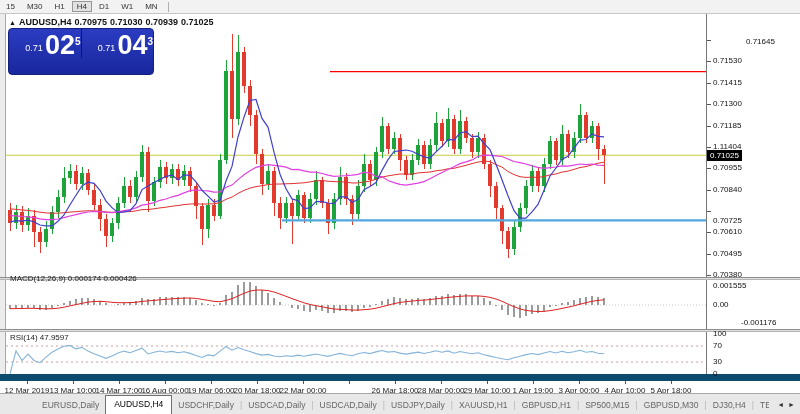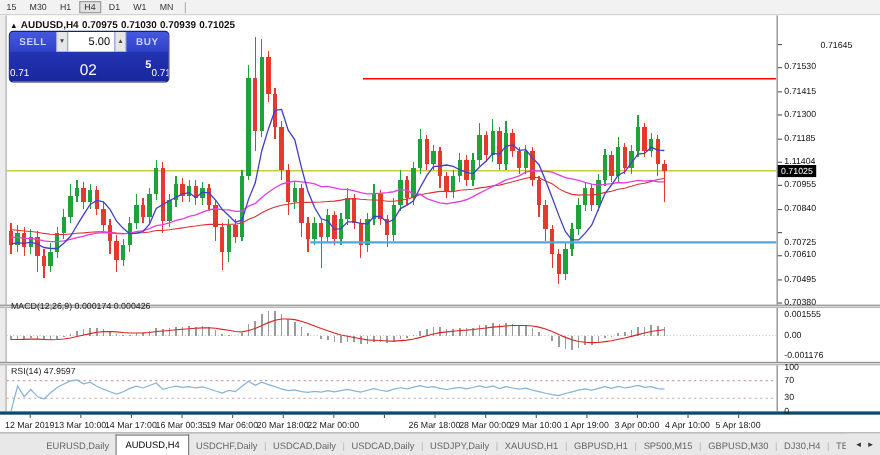"SELL" div.tp-row1 { html: <div> <div>SELL</div> <div>▼</div> <input> <div>▲</div> <div>BUY</div> </div> -> none }
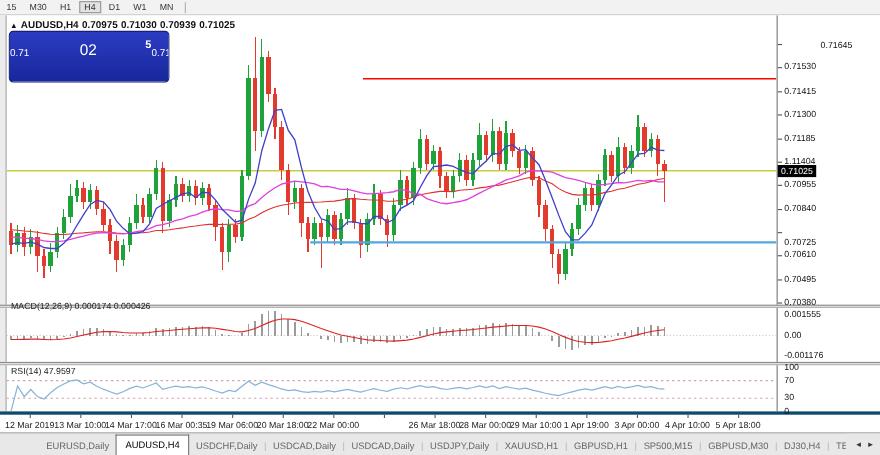"0.71" .tp-price { gap: 44px -> none; justify-content: flex-start -> flex-end }
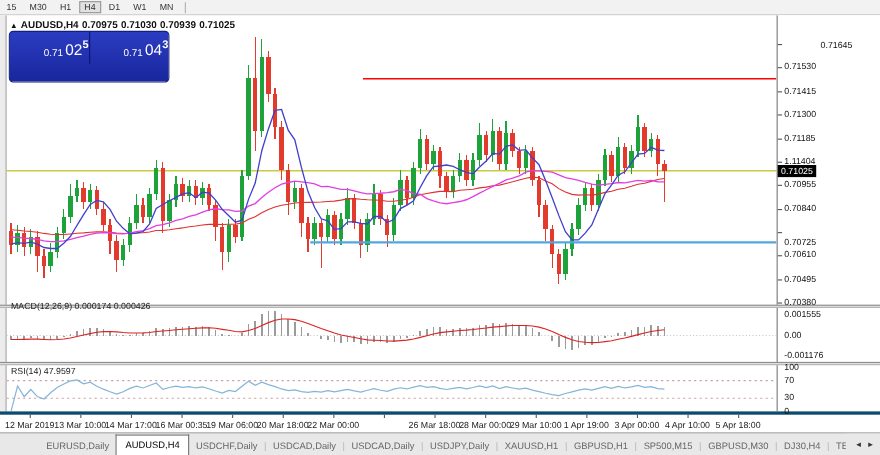"02" .tp-price .pb { font-size: 14px -> 27px; font-weight: 400 -> 700 }
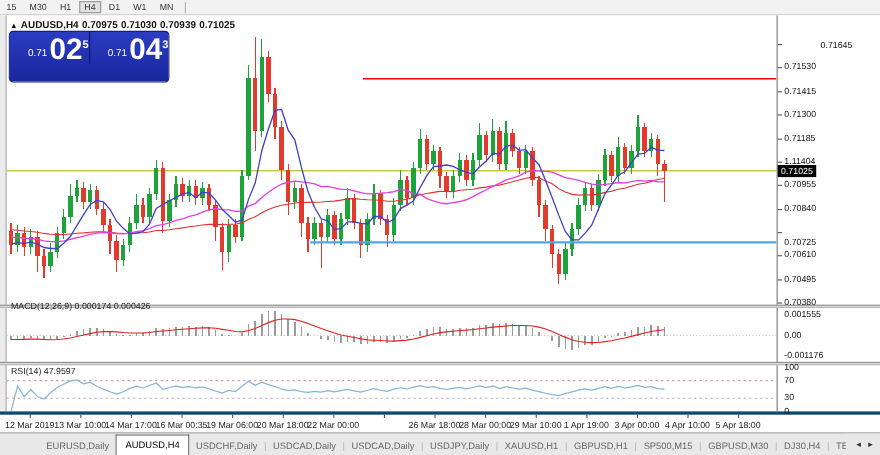"-0.001176" div.ptick { margin-left: none -> 28px }
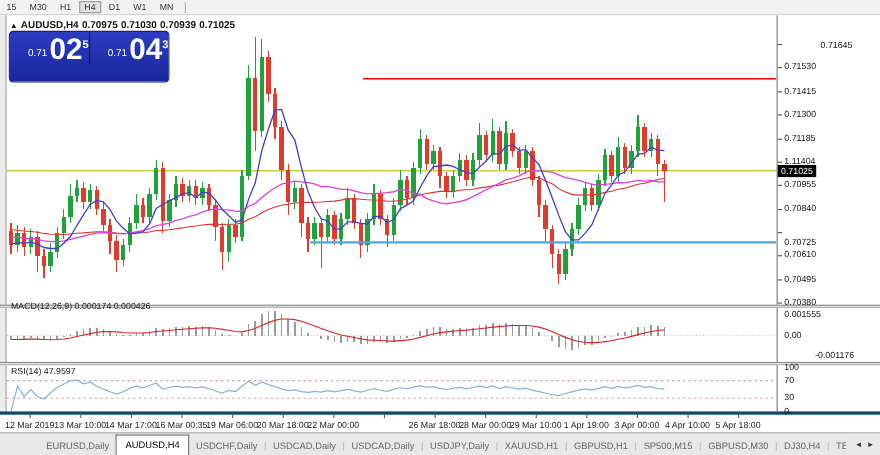"12 Mar 2019" .time-axis { border-top: 3px solid #0c4a6e -> 7px solid #0c4a6e }
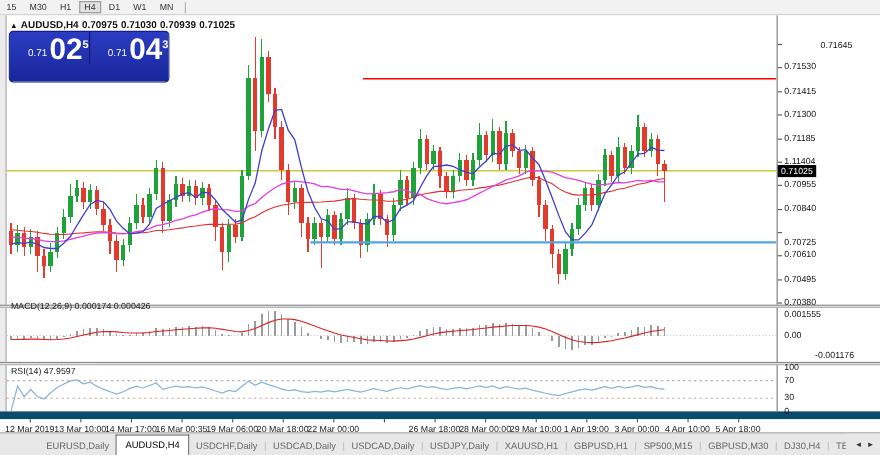"16 Mar 00:35" div.tlabel { text: Mar 00:35 -> Aug 00:00 }
